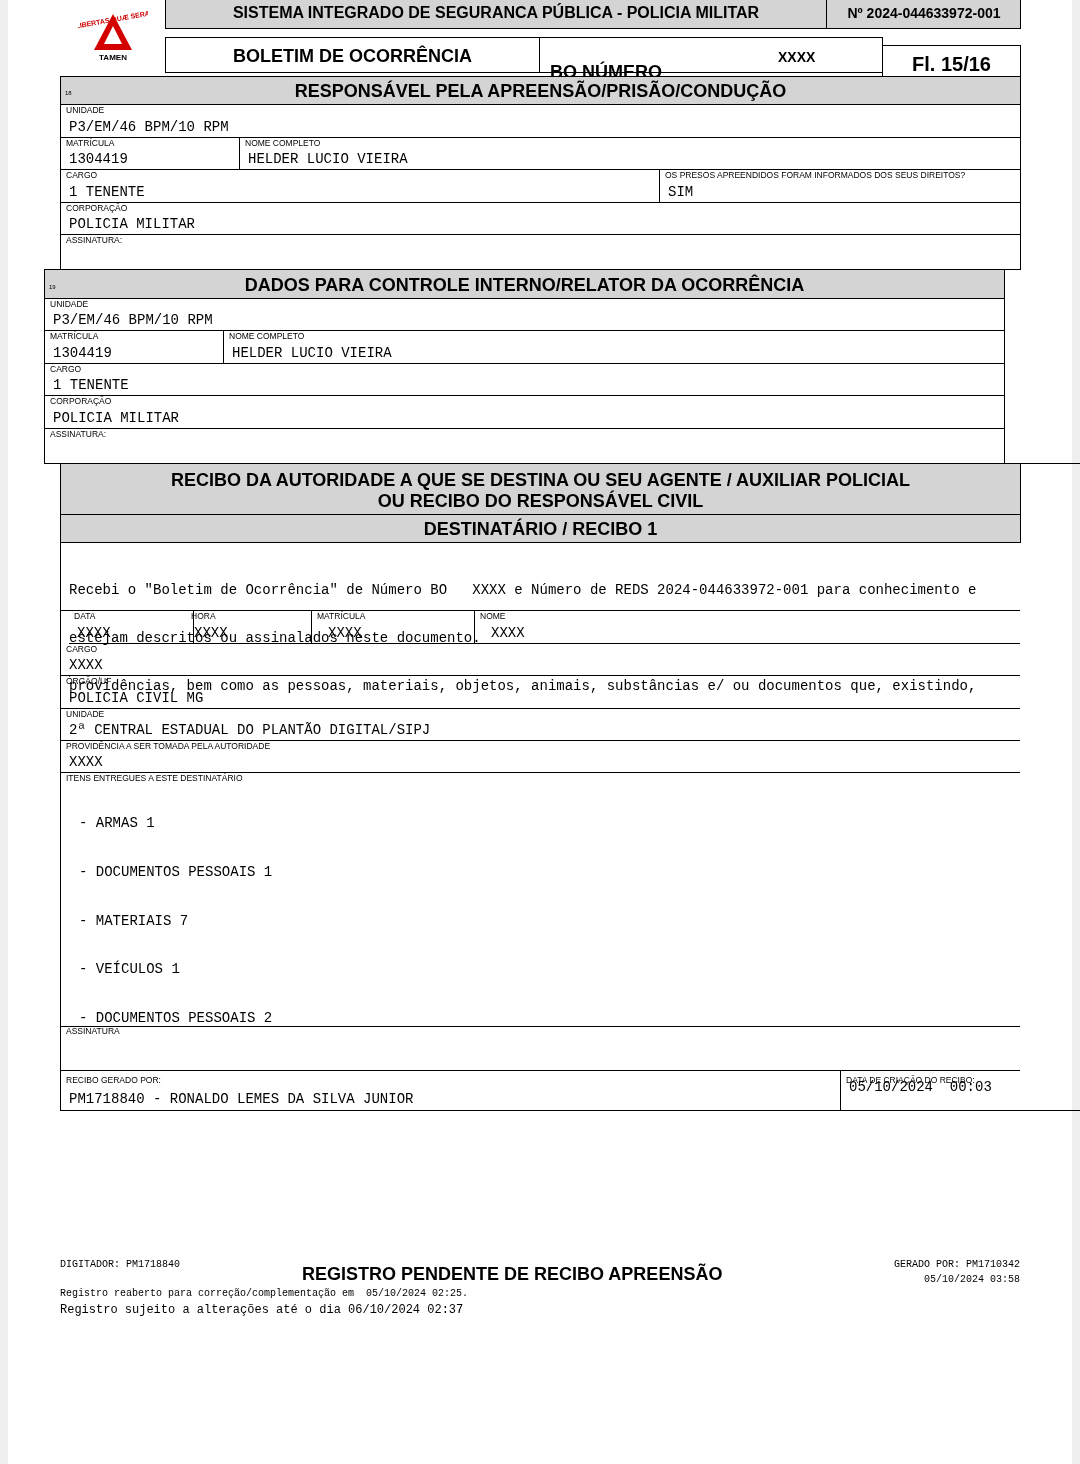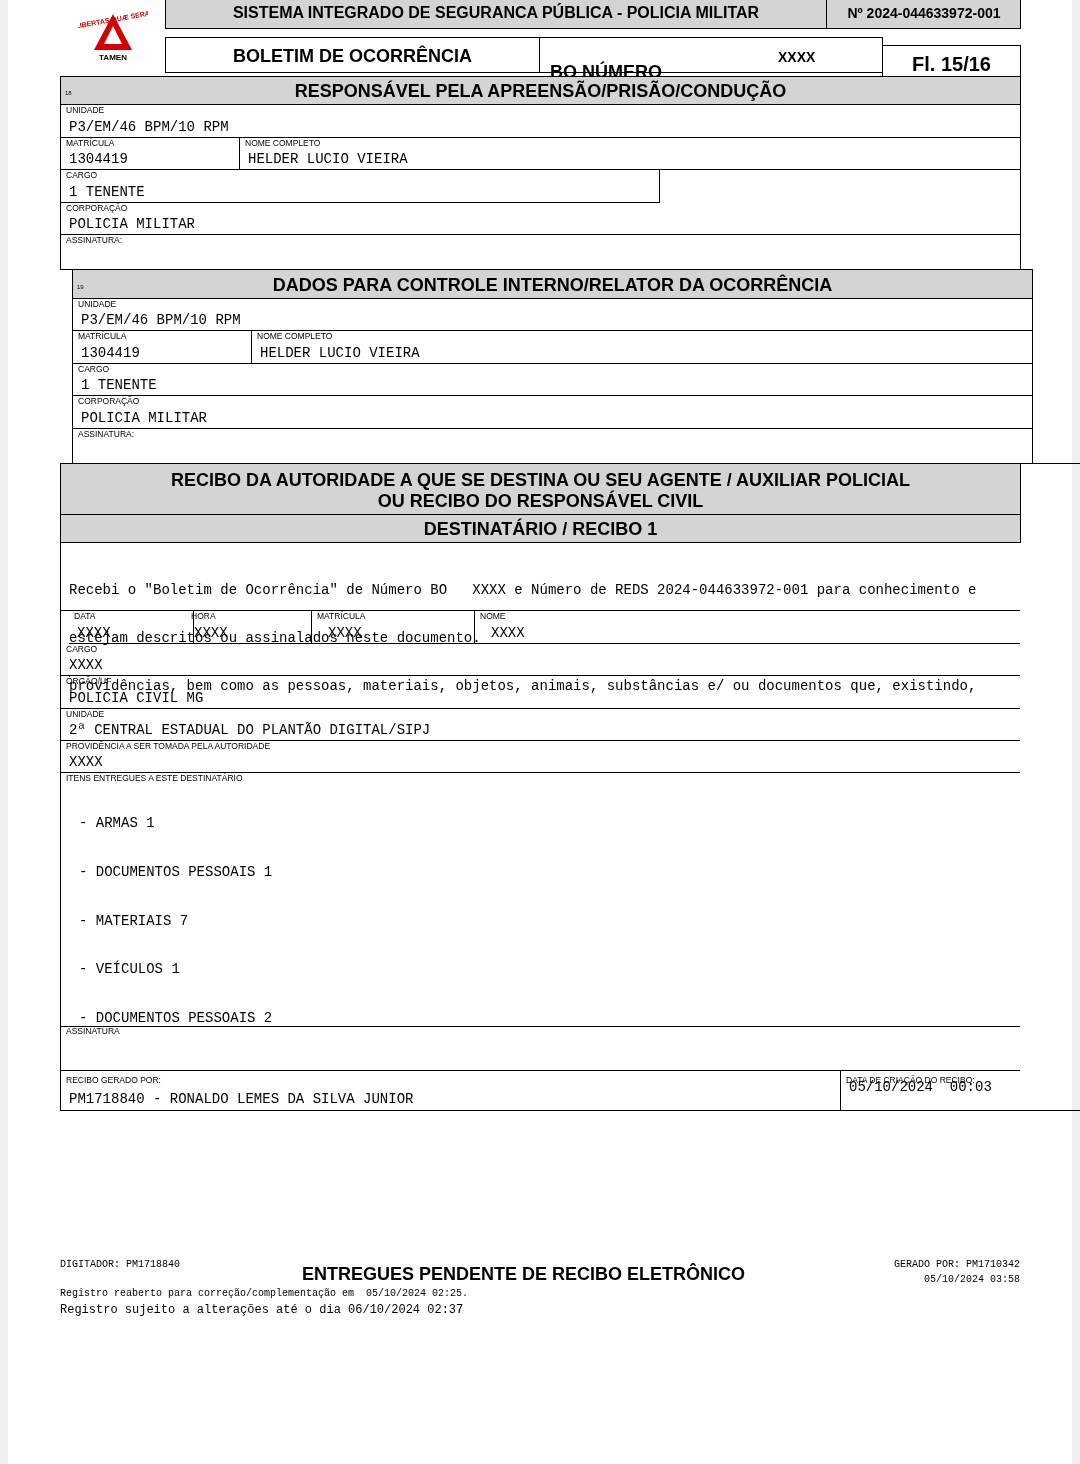"OS PRESOS APREENDIDOS FORAM INFORMADOS" div.abs { html: none -> <div> <span>OS PRESOS APREENDIDOS FORAM INFORMADOS DOS SEUS DIREITOS?</span> <span>SIM</span> </div> }
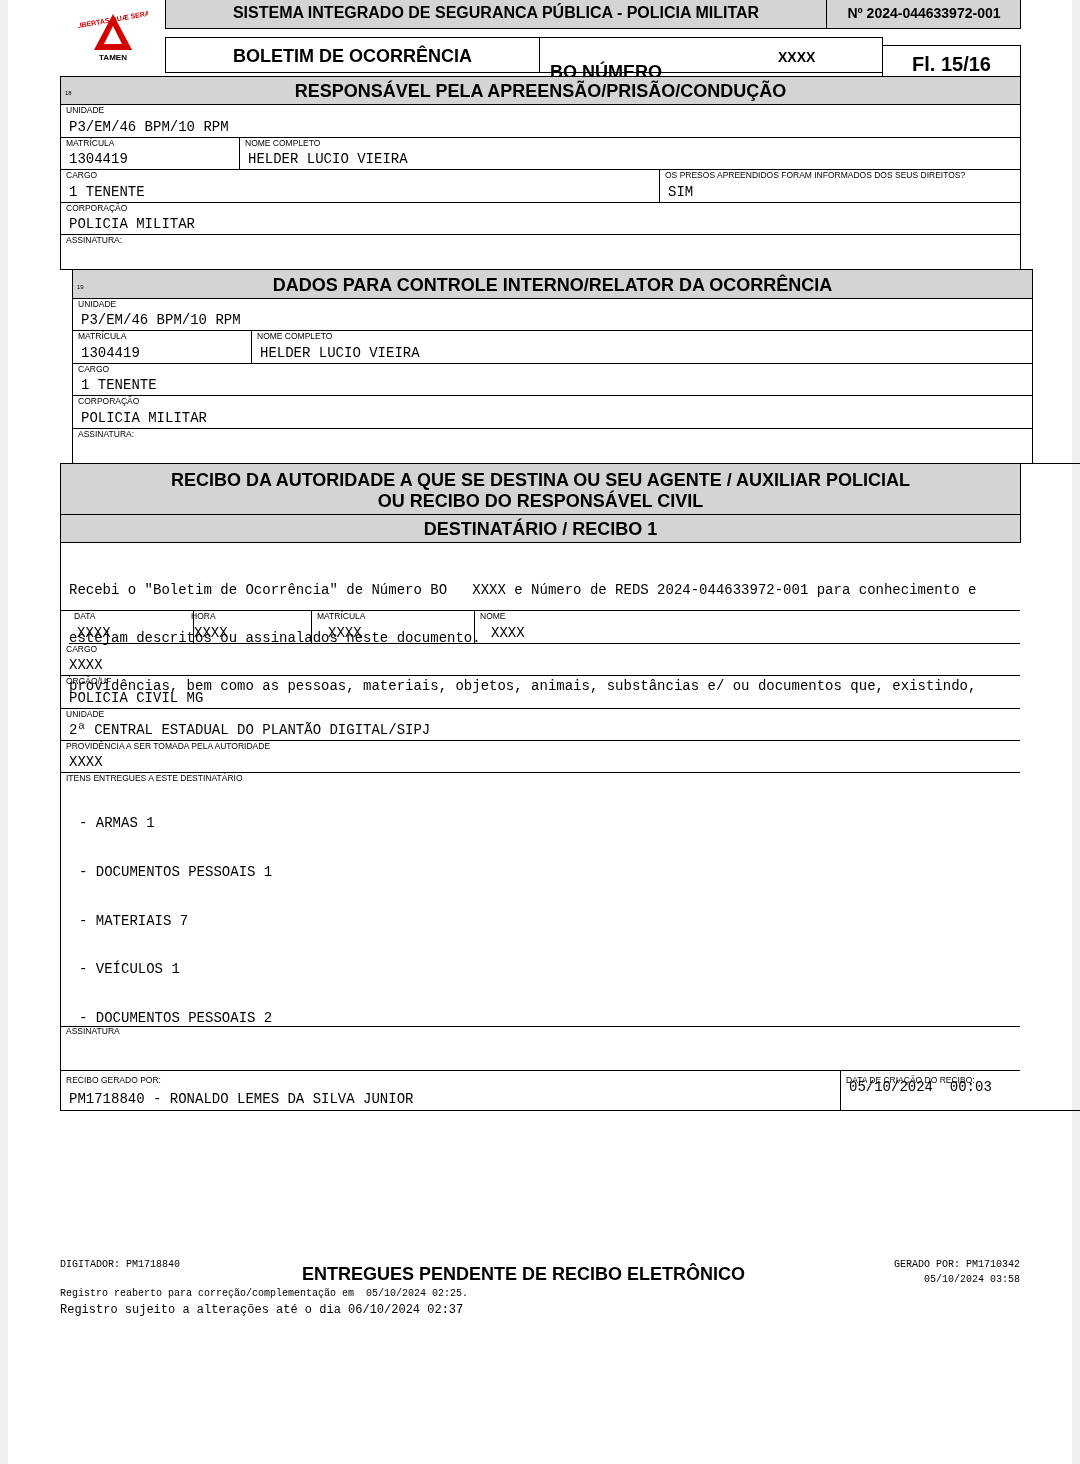"DADOS PARA CONTROLE INTERNO/RELATOR DA" div.abs { left: 64px -> 36px }
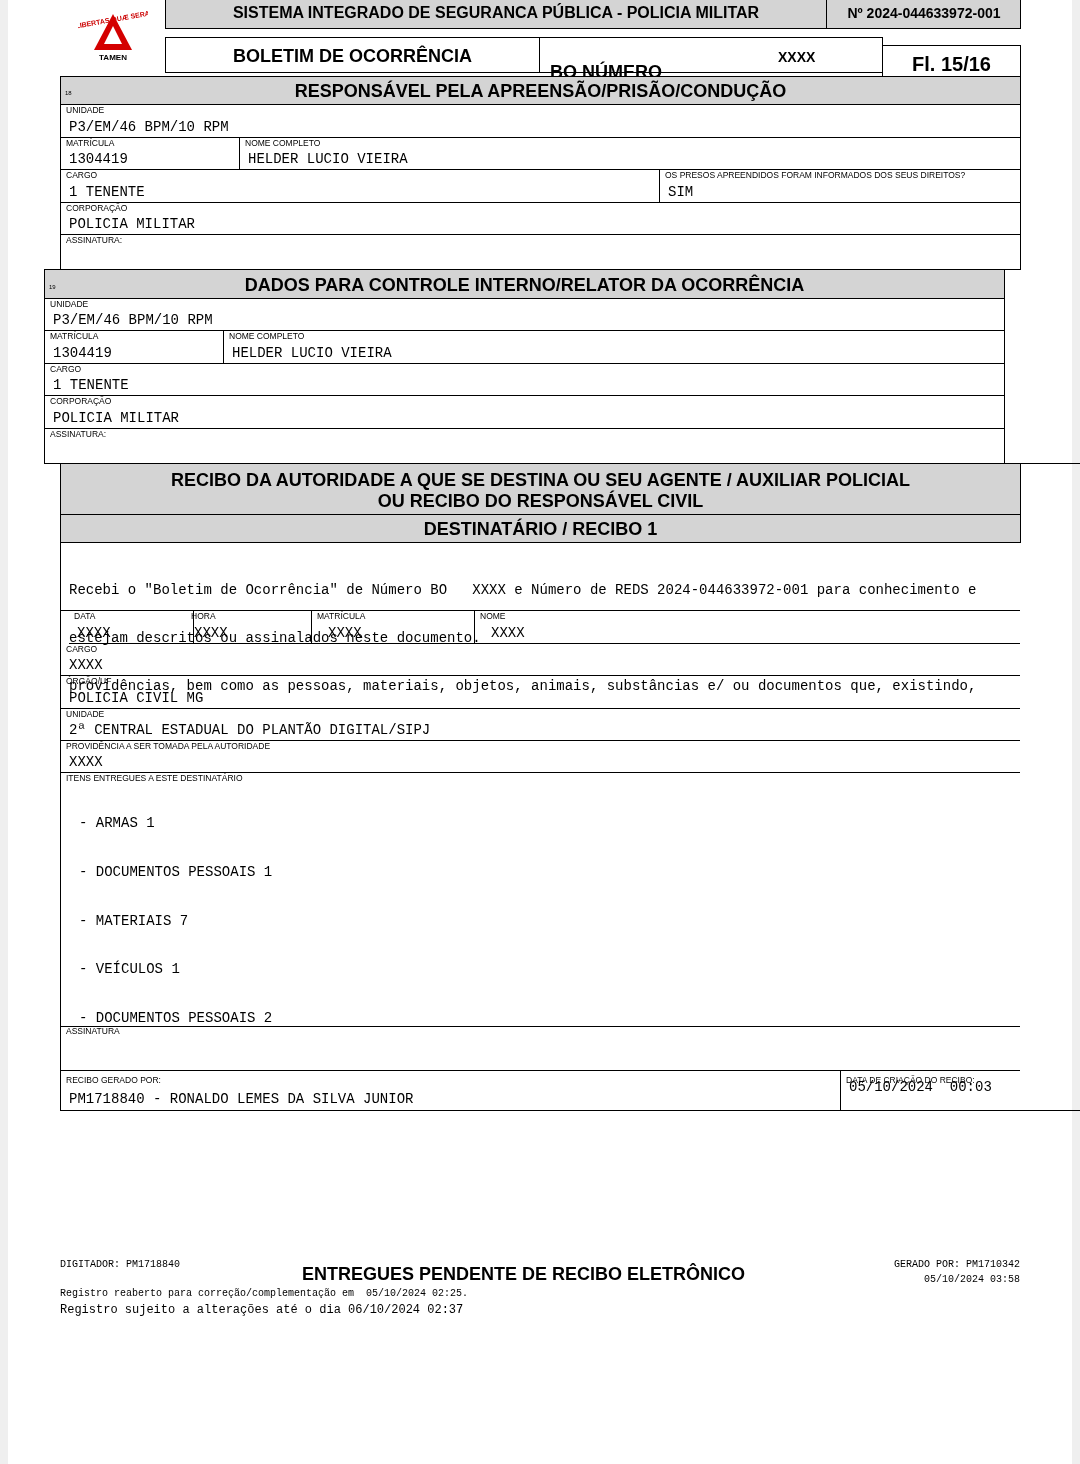"ENTREGUES PENDENTE DE RECIBO ELETRÔNICO" div.abs { text: ENTREGUES PENDENTE DE RECIBO ELETRÔNICO -> REGISTRO PENDENTE DE RECIBO APREENSÃO }
